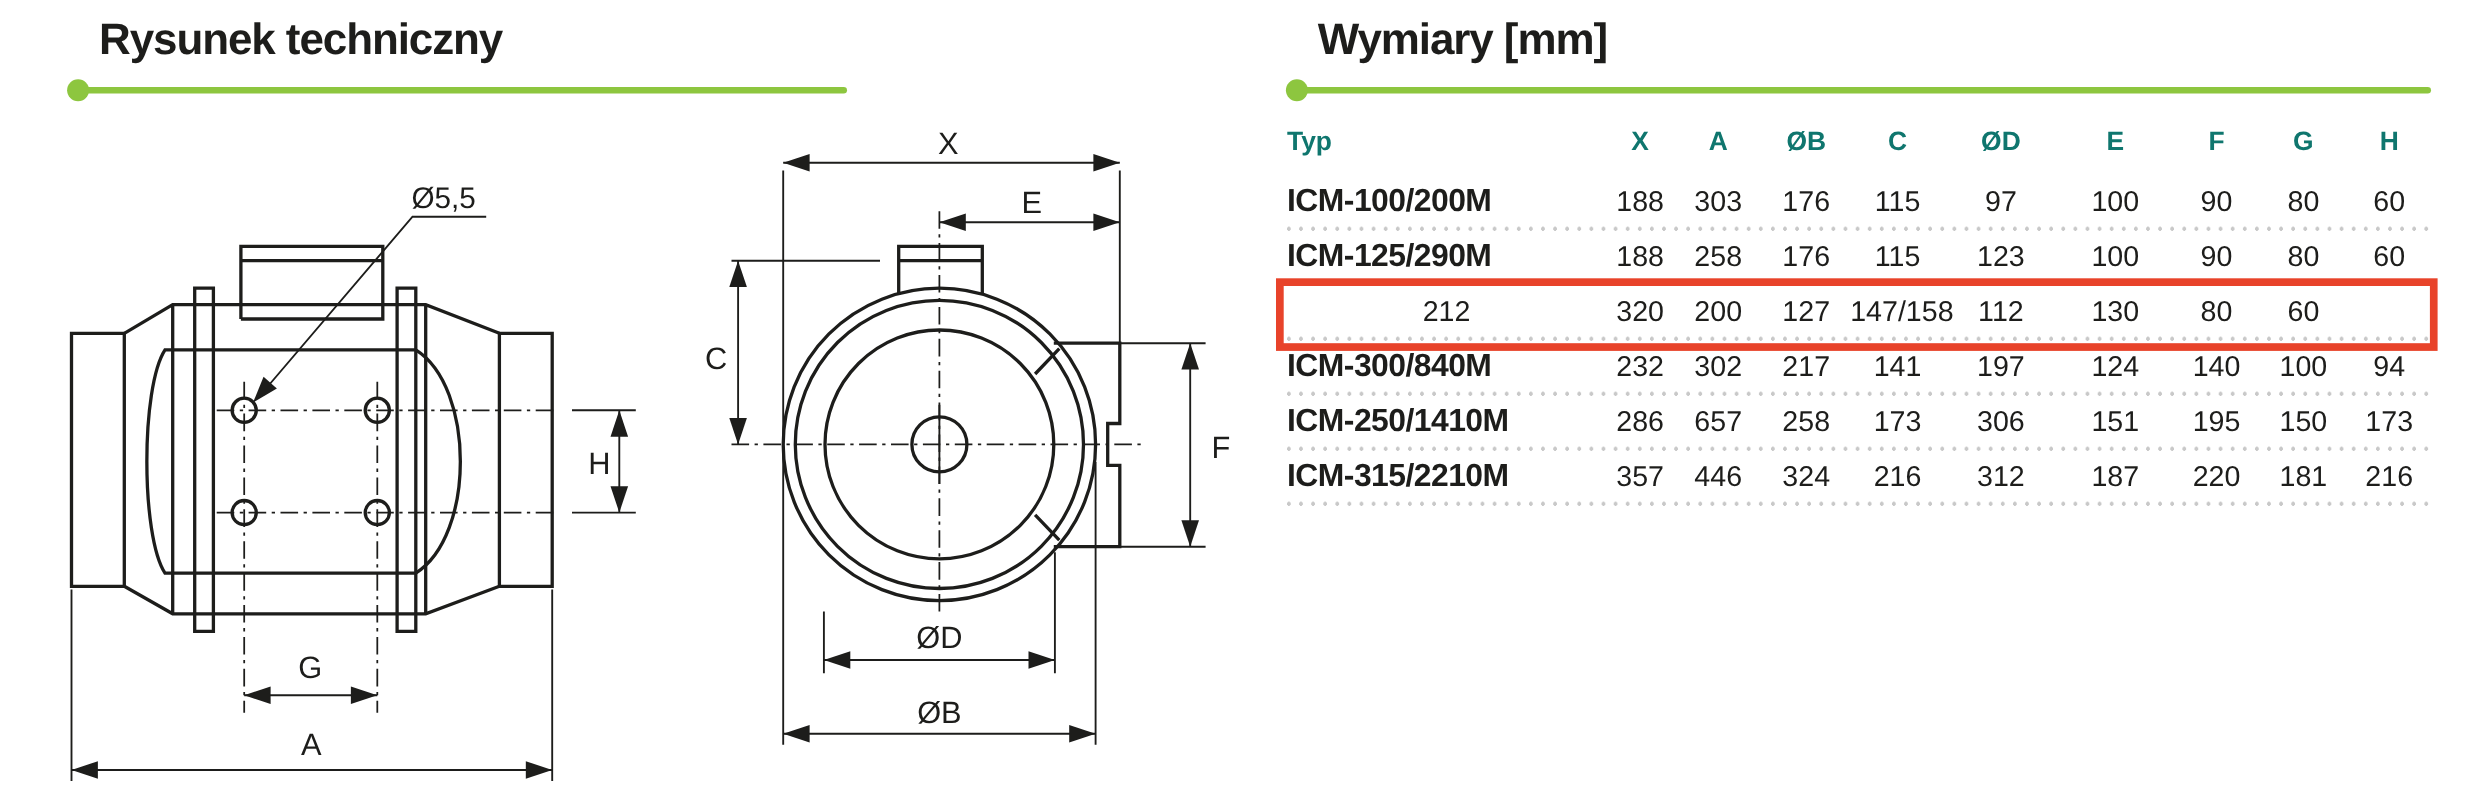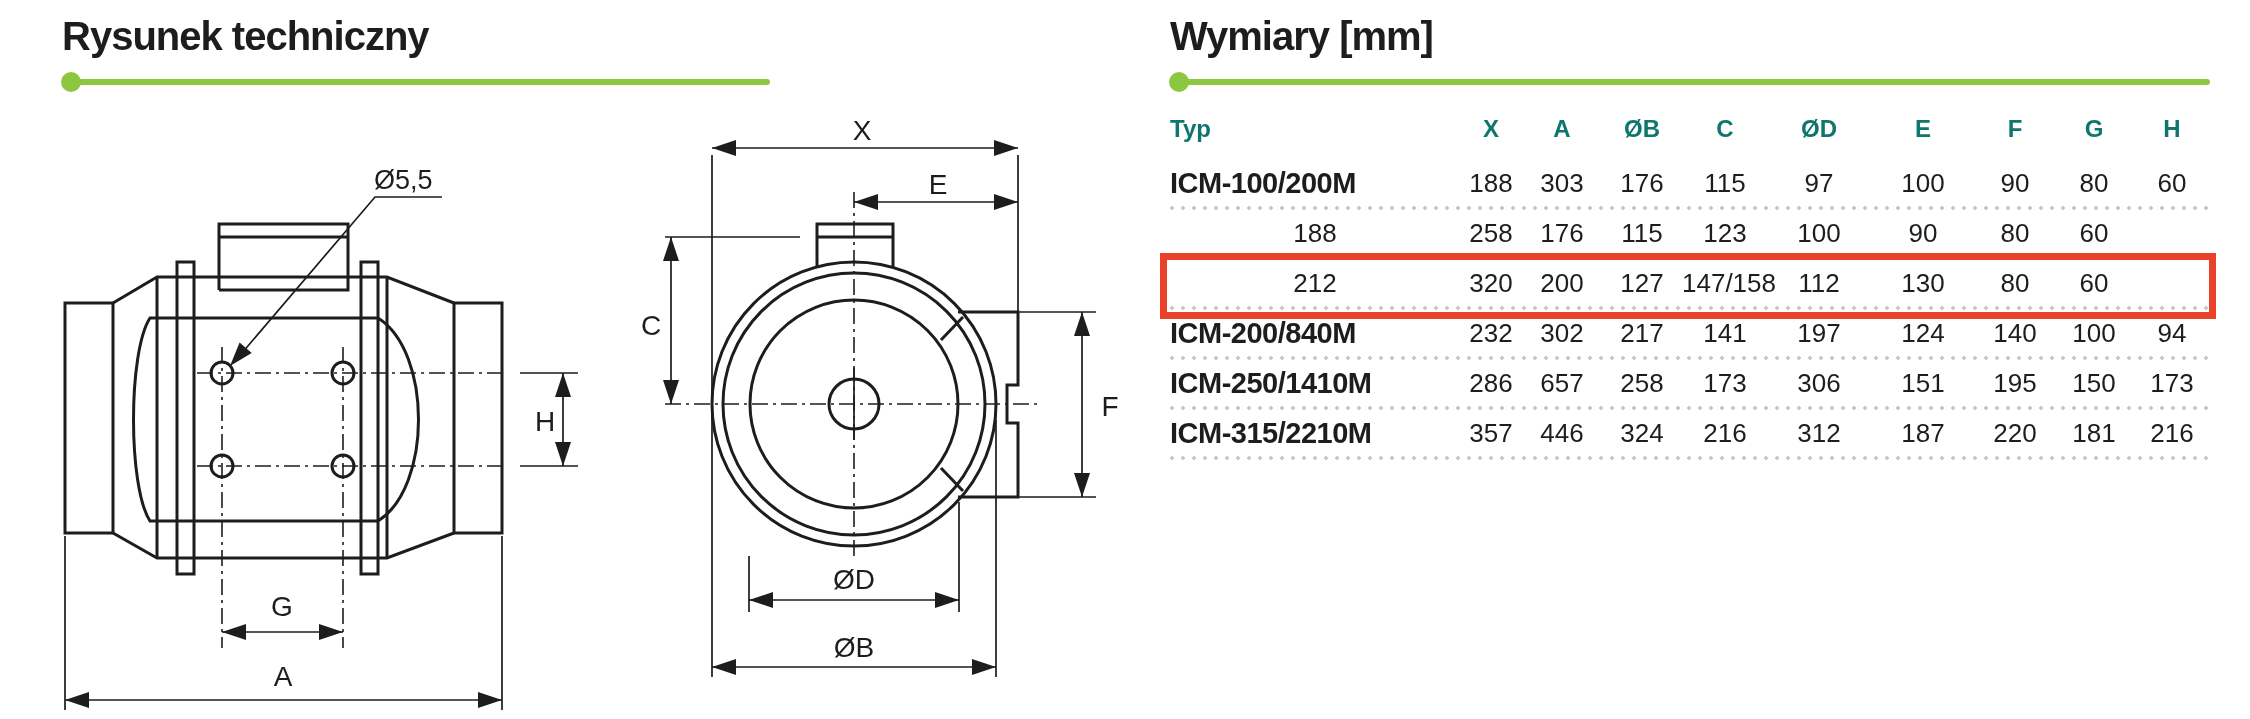"Rysunek techniczny" .heading { margin-left: none -> 28px }
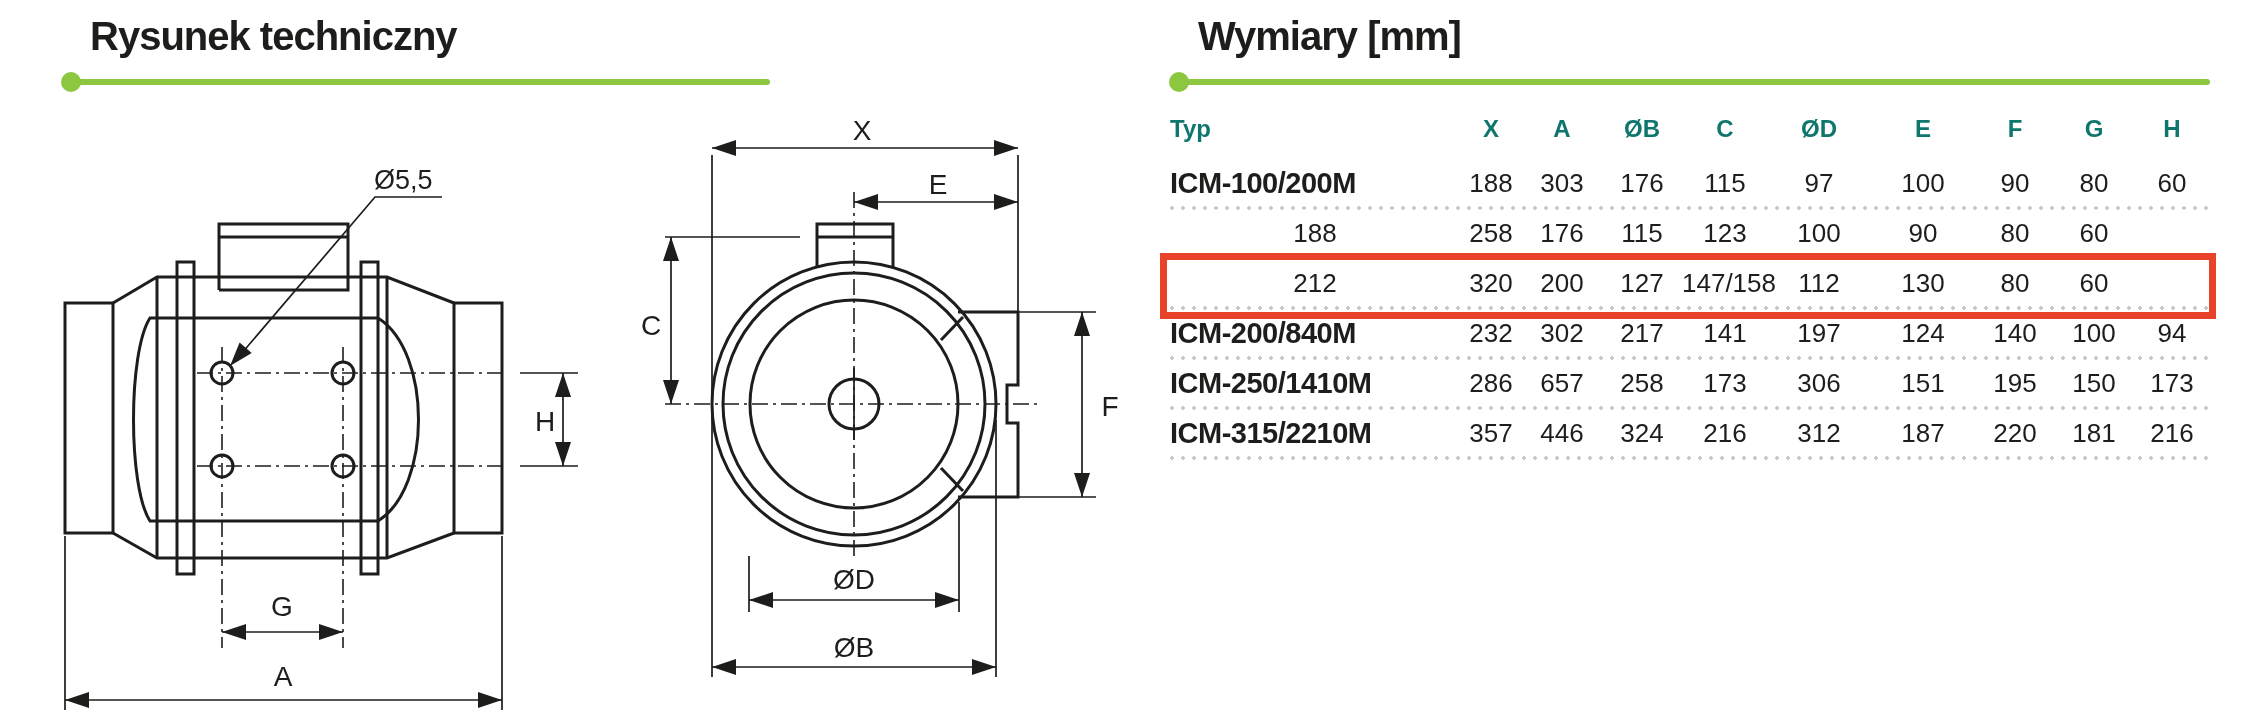"ICM-125/290M" div.td { html: none -> <div>ICM-125/290M</div> }
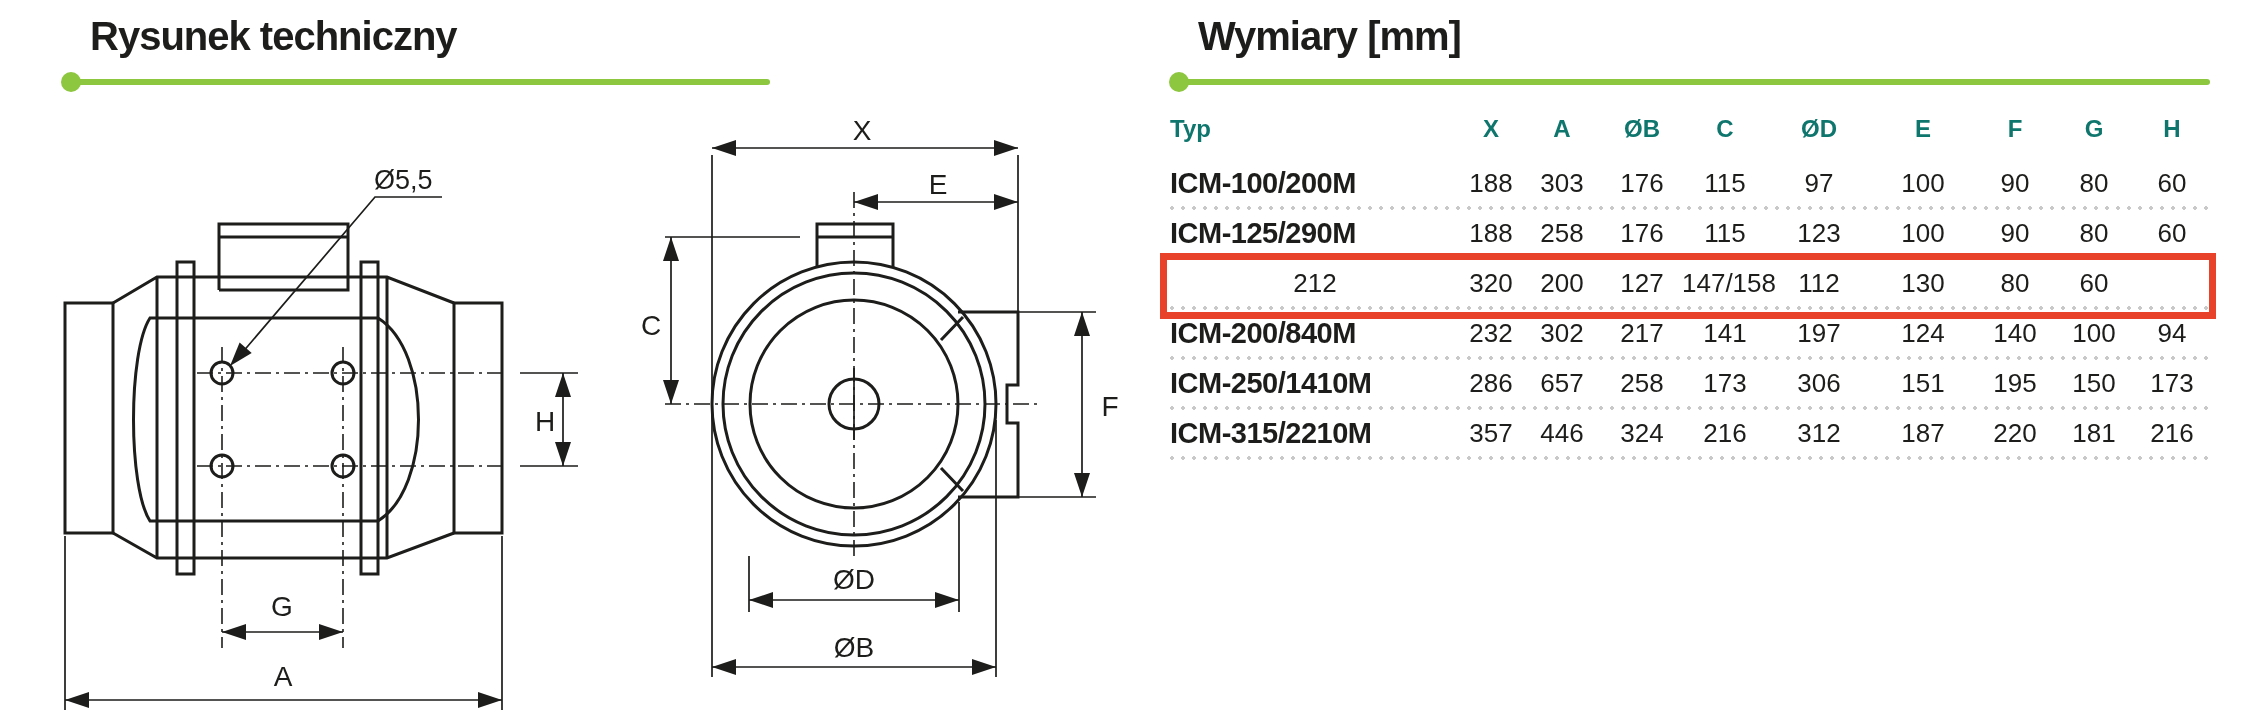"ICM-200/840M" div.td { text: ICM-200/840M -> ICM-300/840M }
